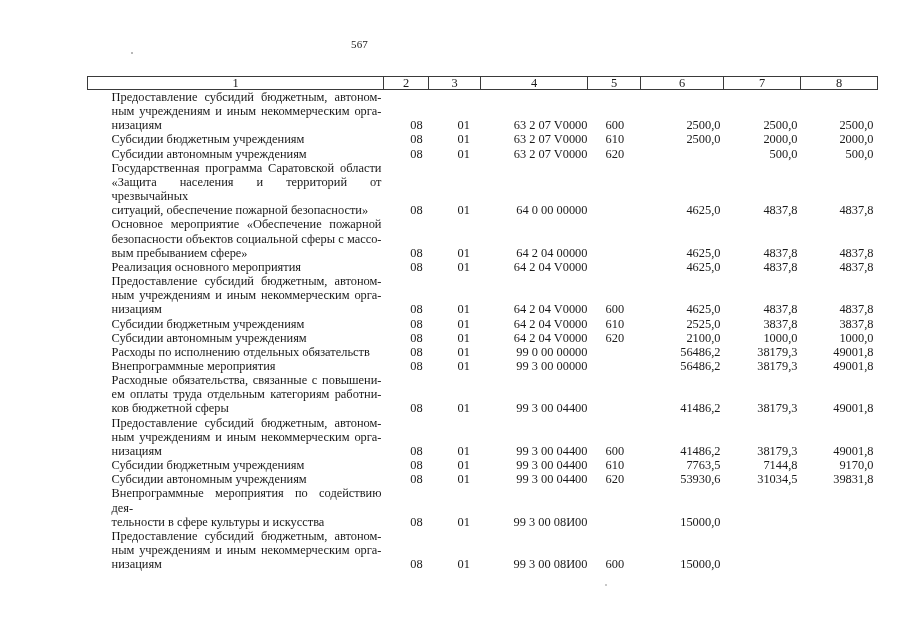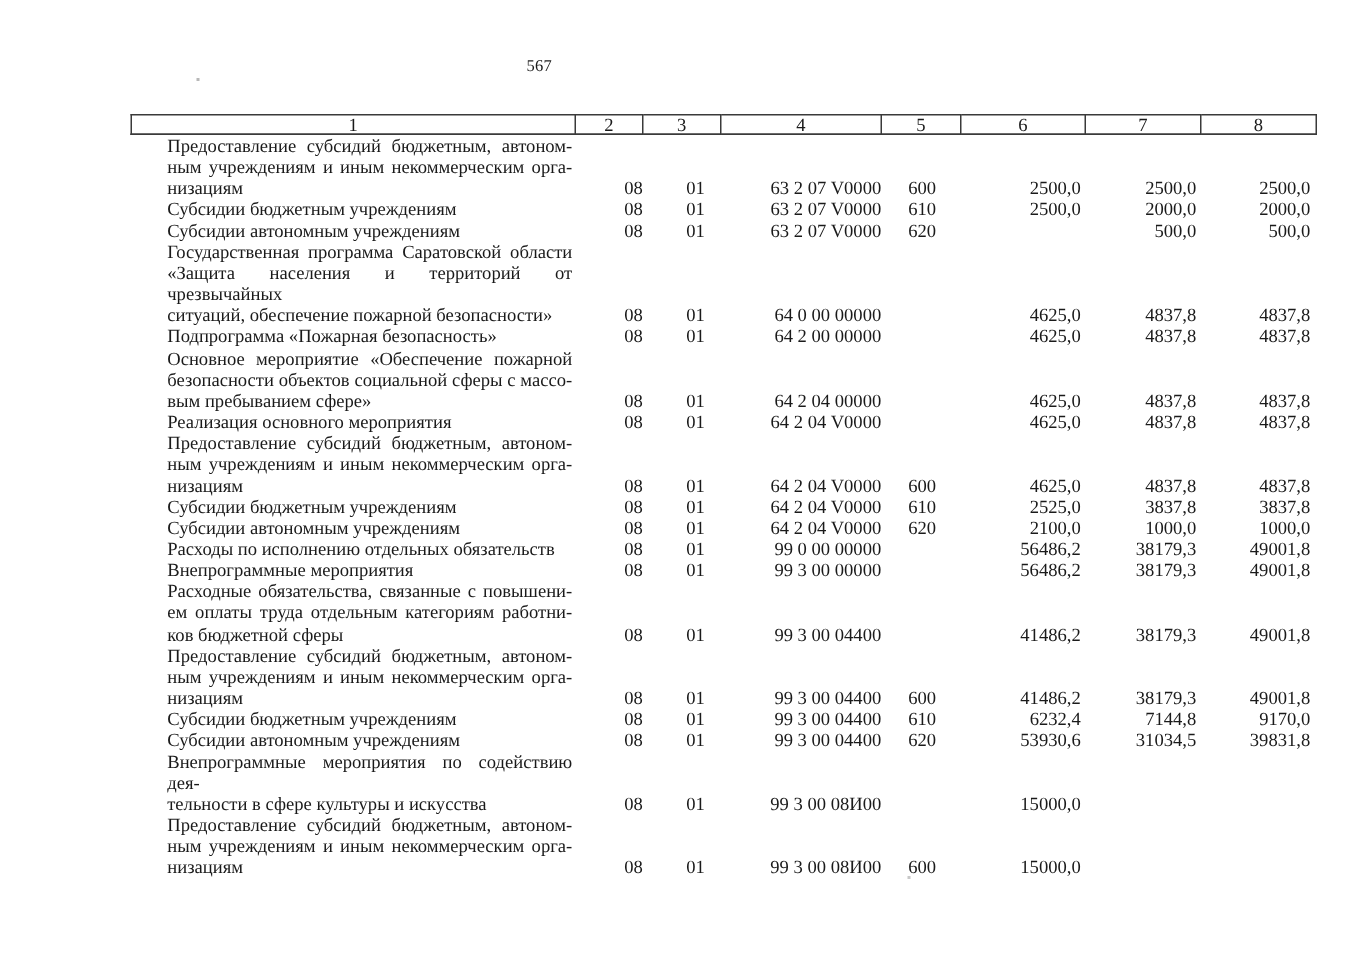"08" td.sec { text-align: right -> center }
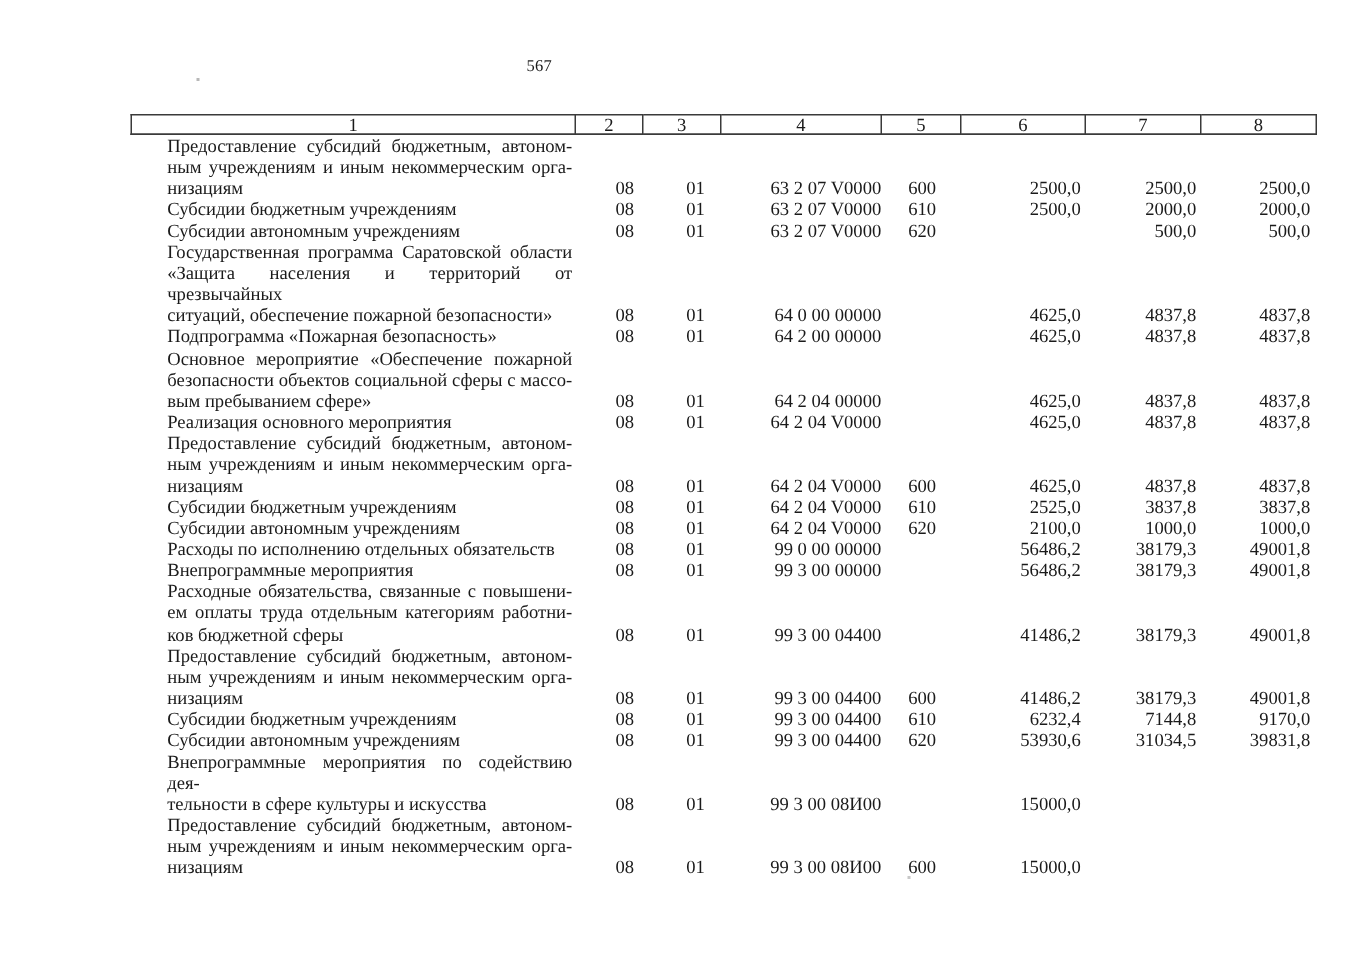"Подпрограмма «Пожарная безопасность»" tr { html: <tr> <td> <span>Подпрограмма «Пожарная безопасность»</span> </td> <td>08</td> <td>01</td> <td>64 2 00 00000</td> <td></td> <td>4625,0</td> <td>4837,8</td> <td>4837,8</td> </tr> -> none }
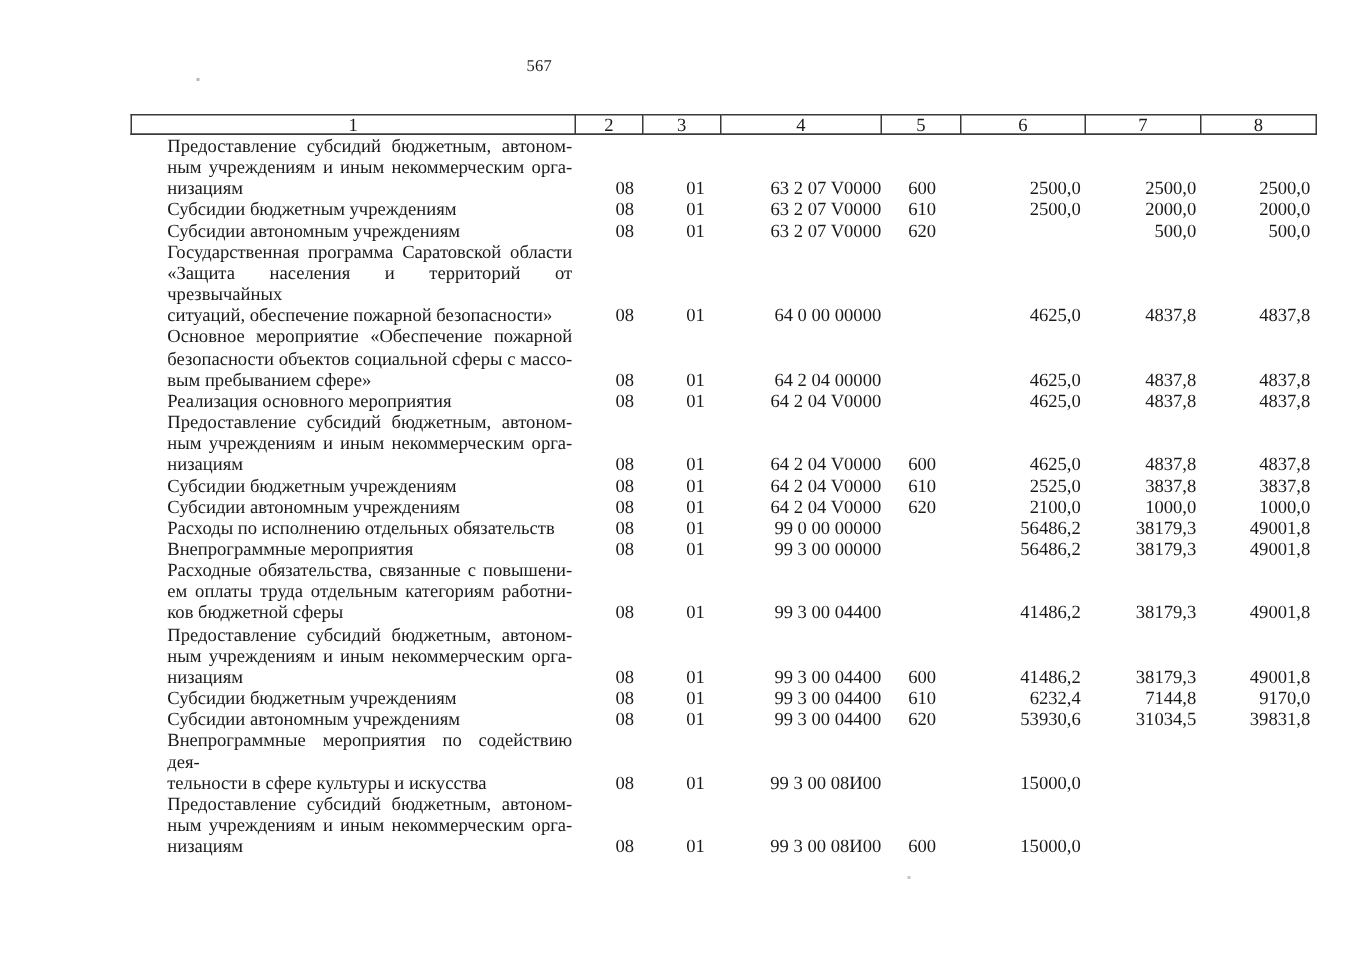"6232,4" td.num { text: 6232,4 -> 7763,5 }
